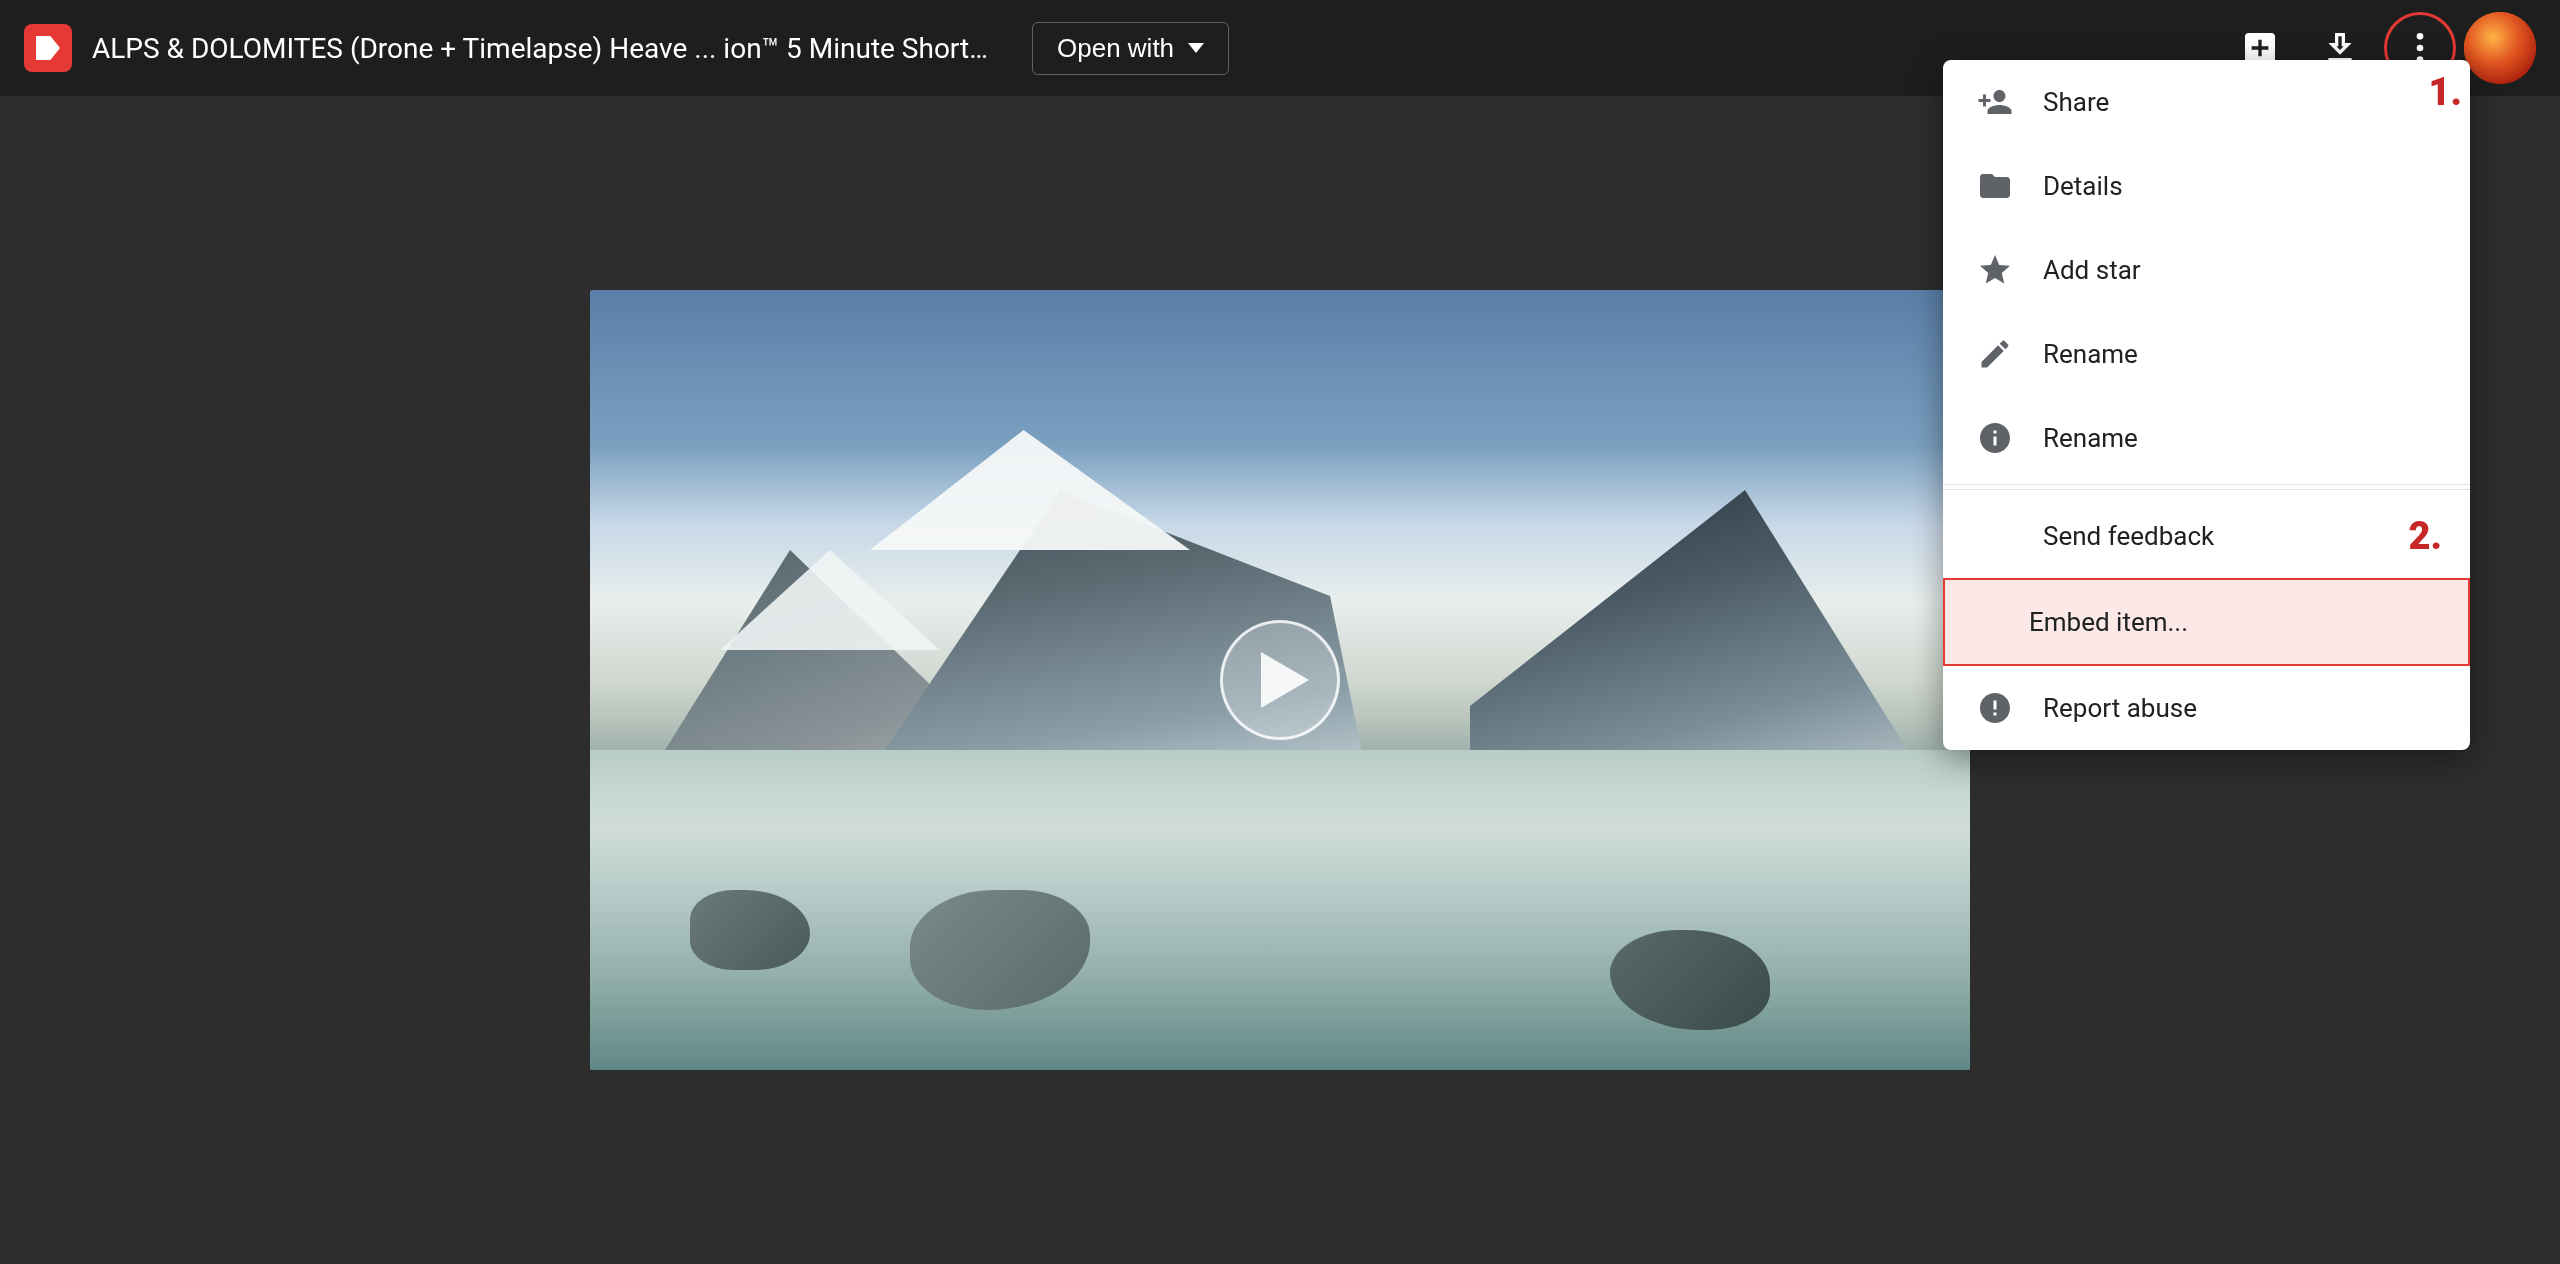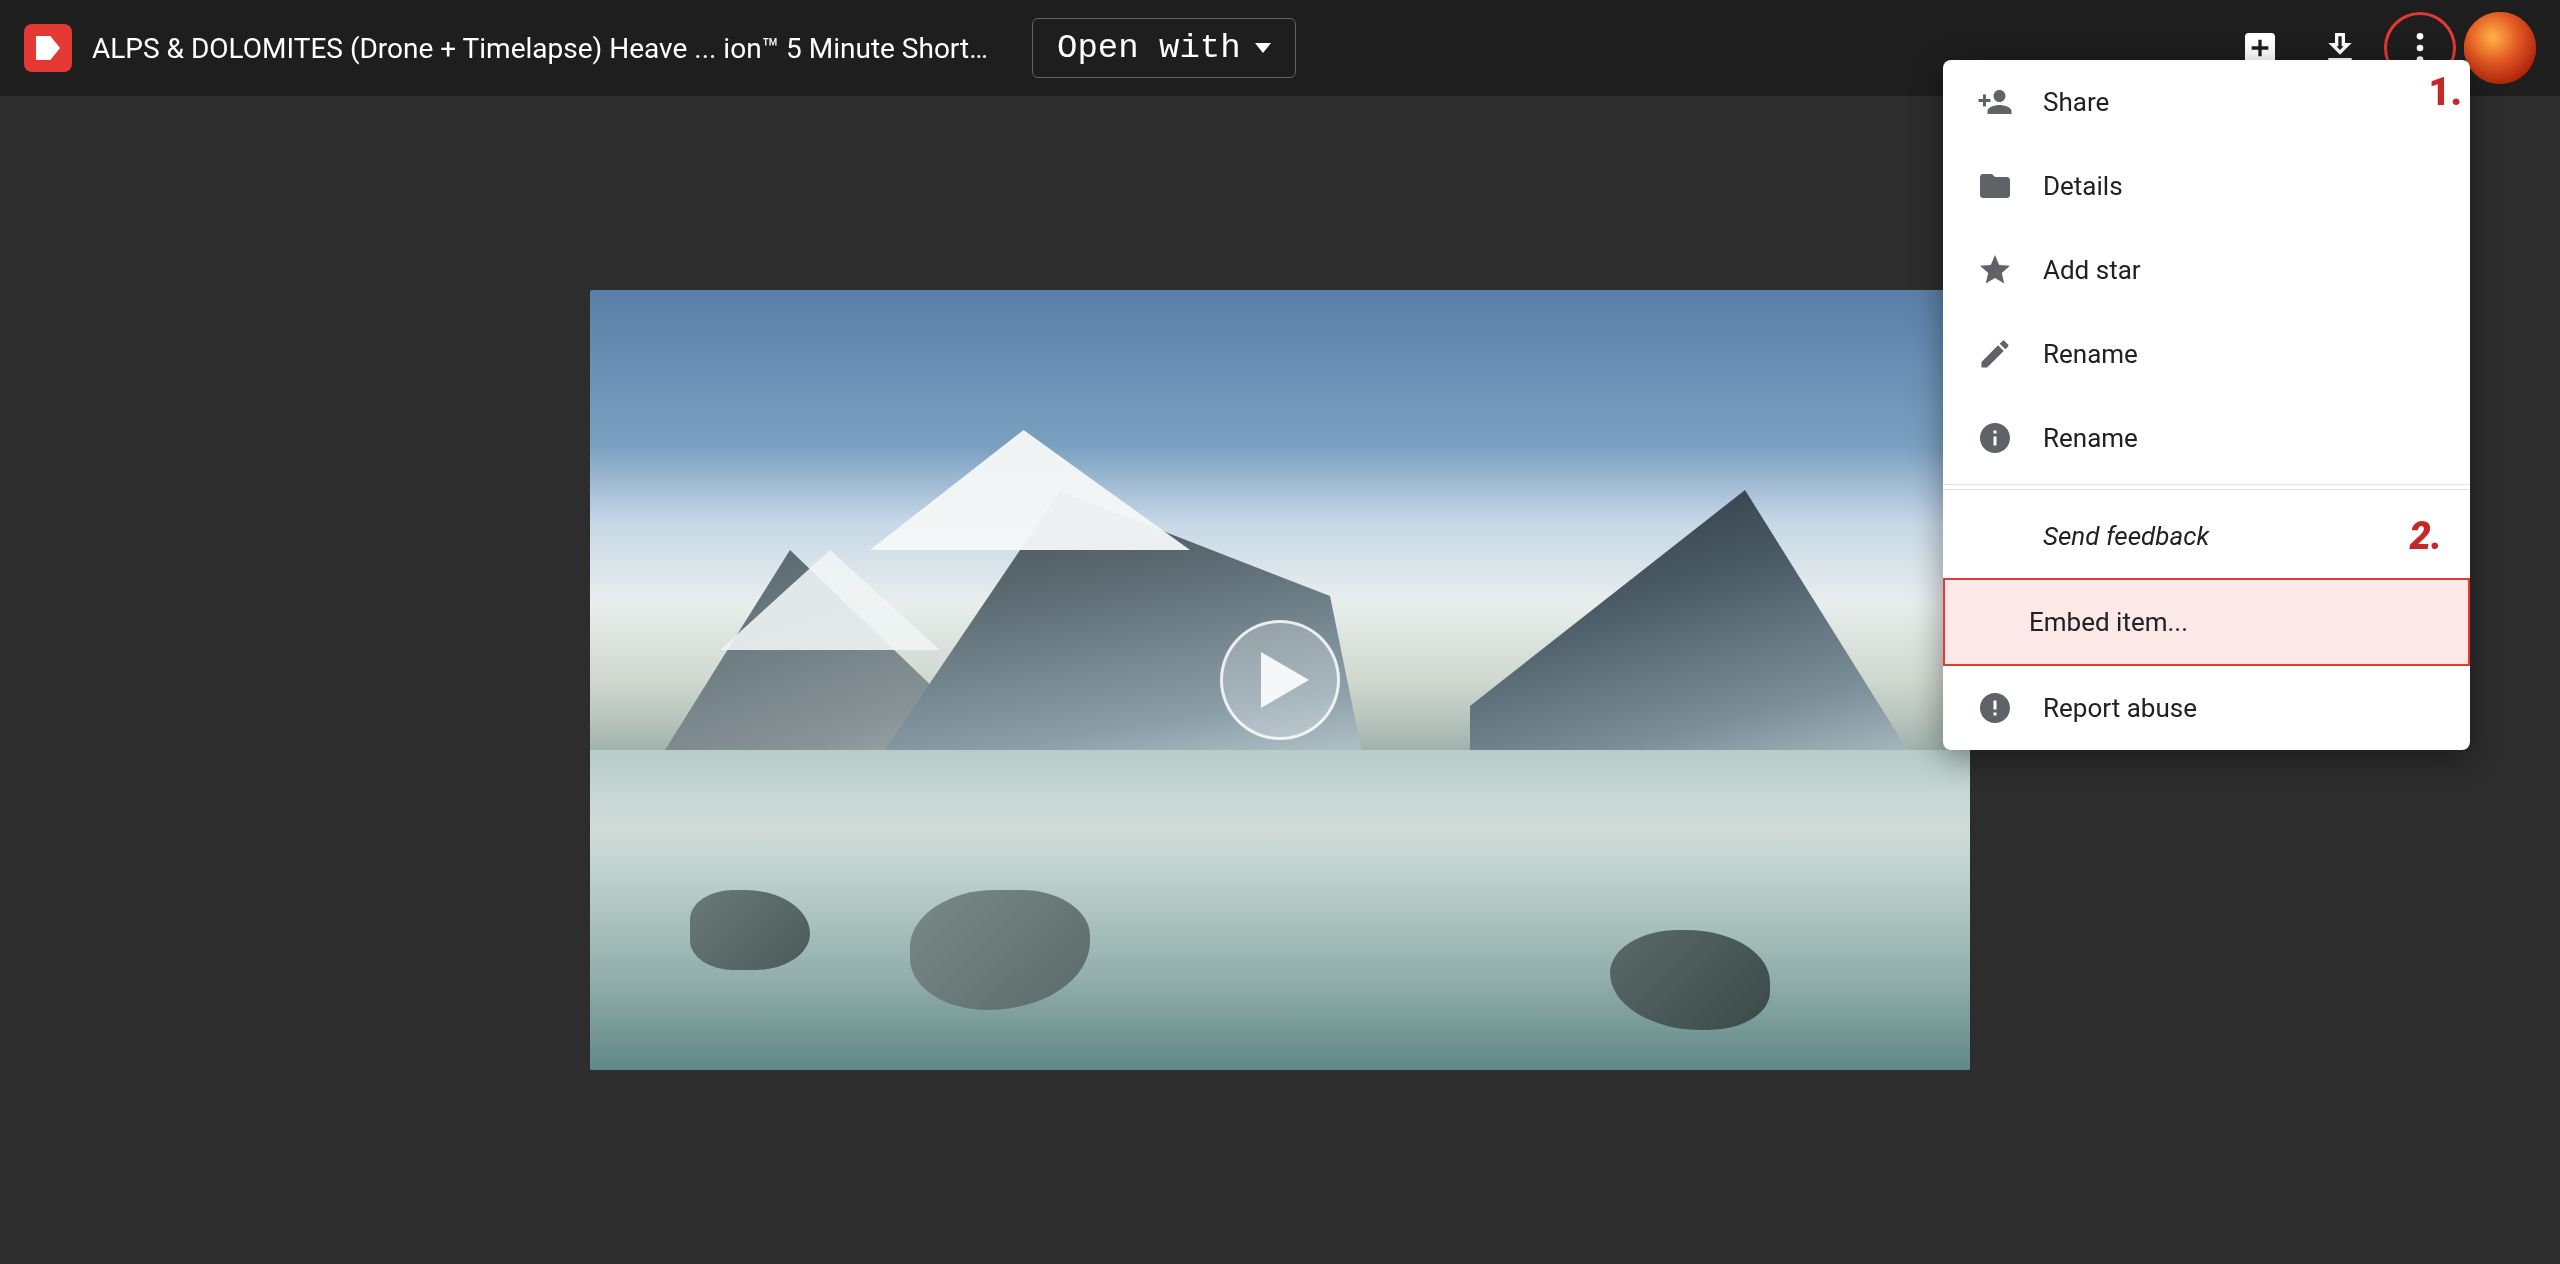"Open with" .open-with-btn { font-family: Liberation Mono, monospace -> none; font-size: 34px -> 26px }
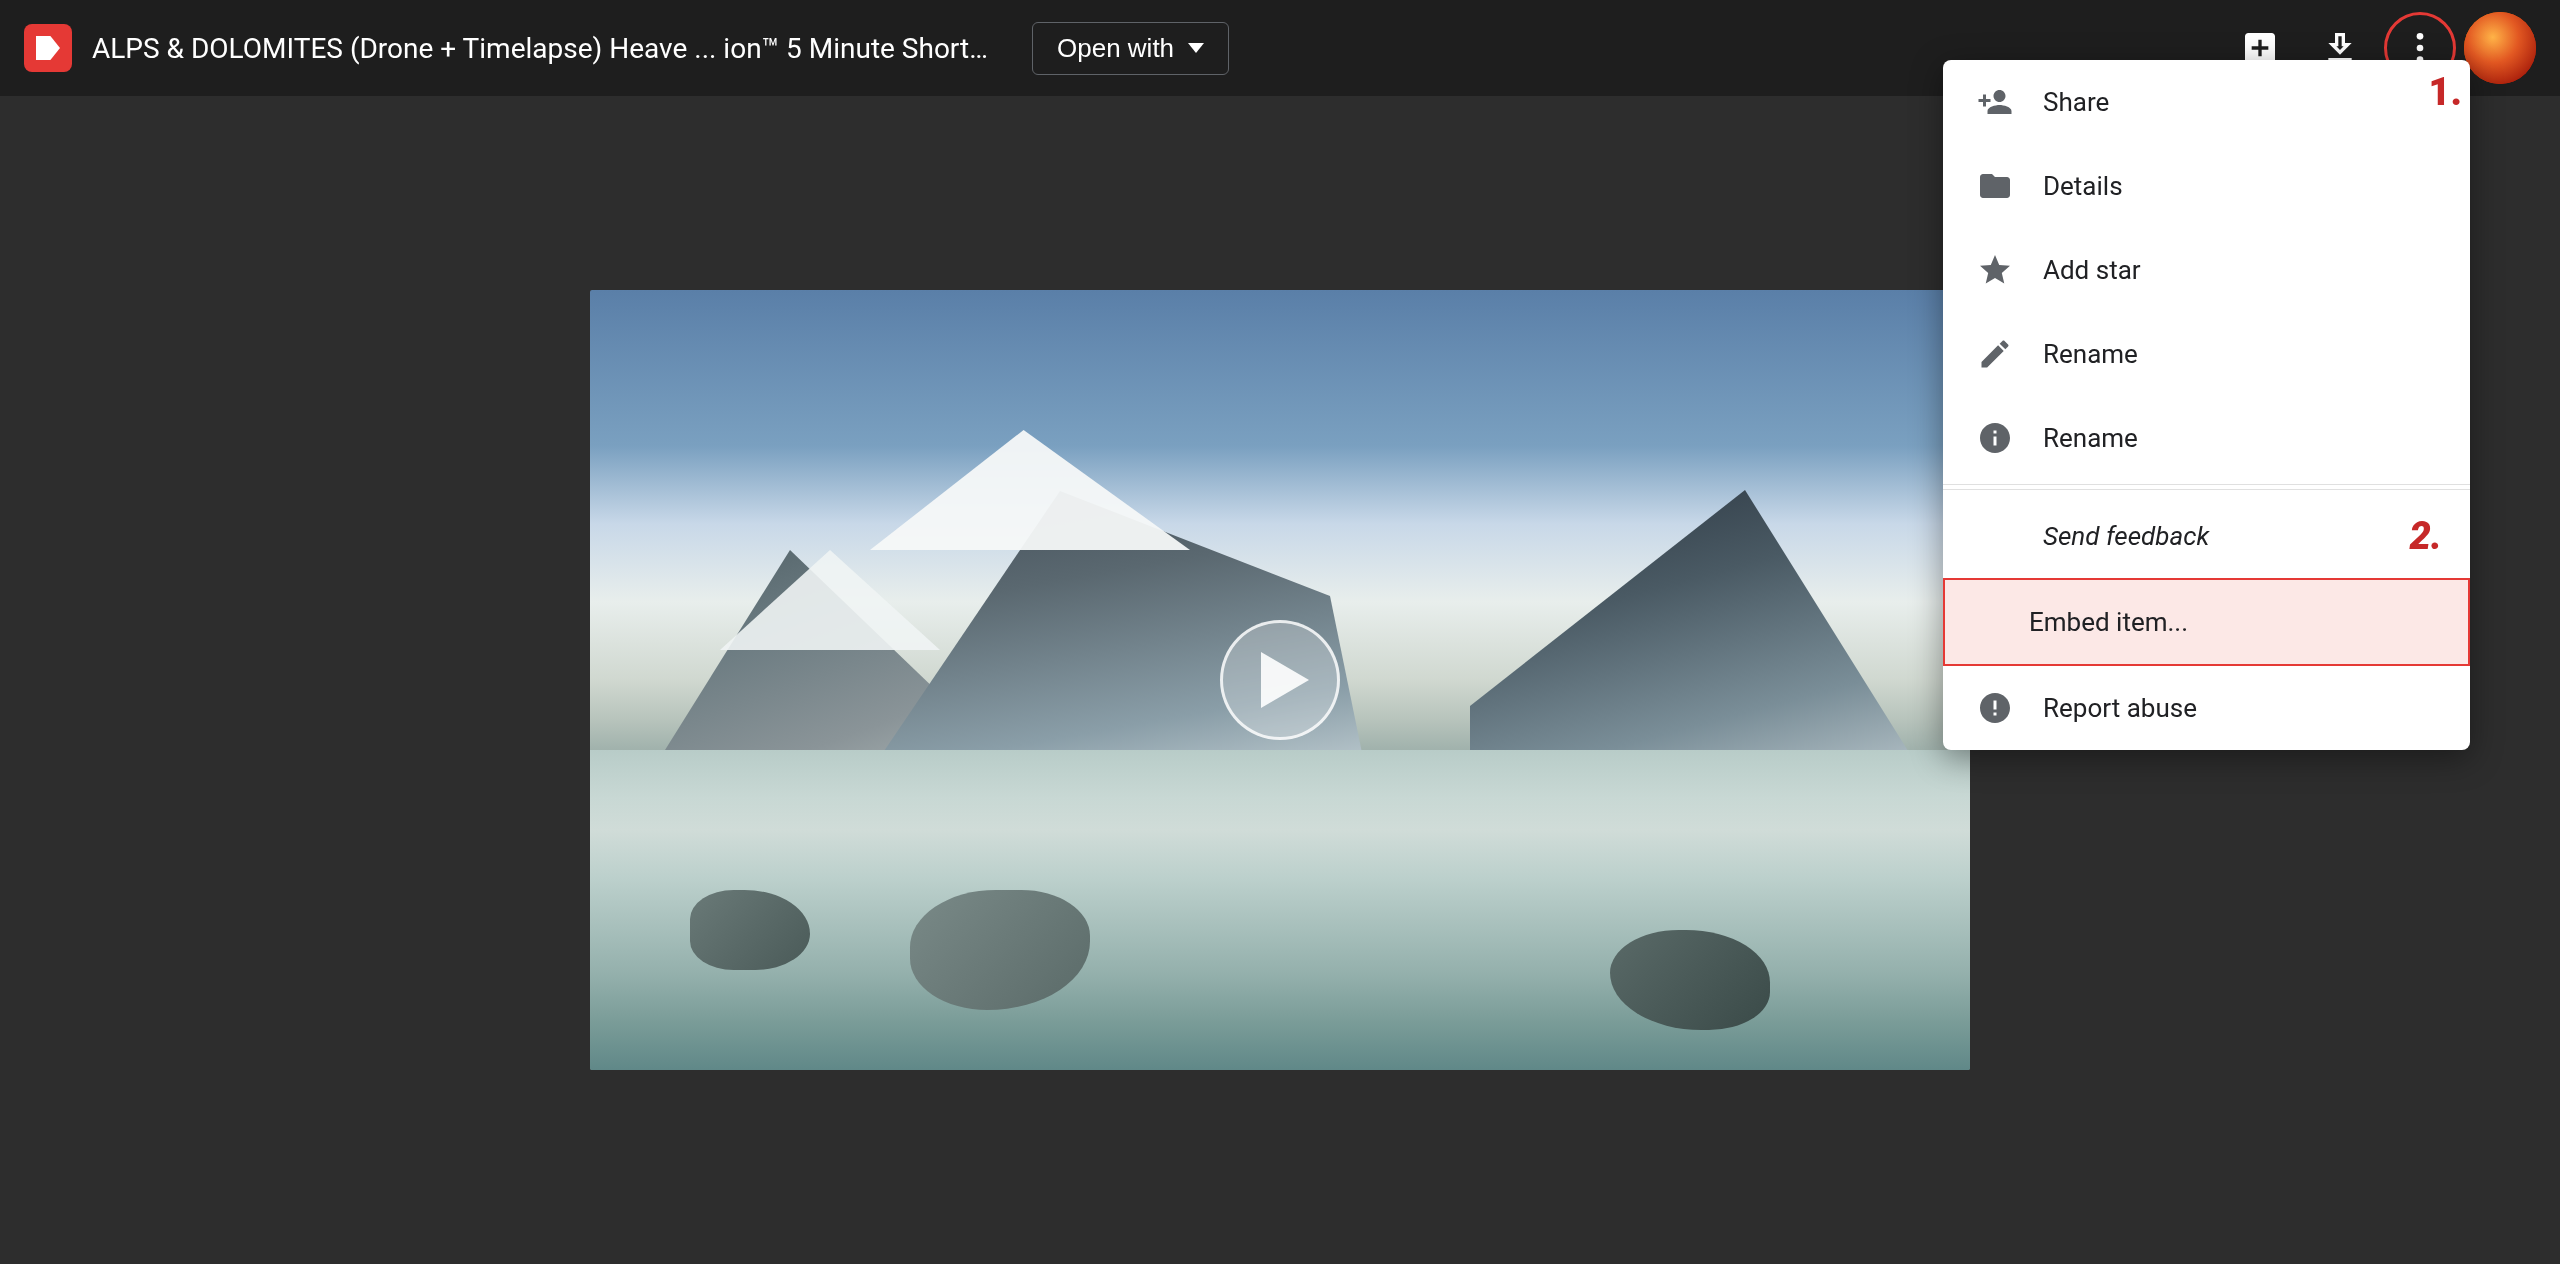"Send feedback" div.menu-item { font-style: italic -> none }
